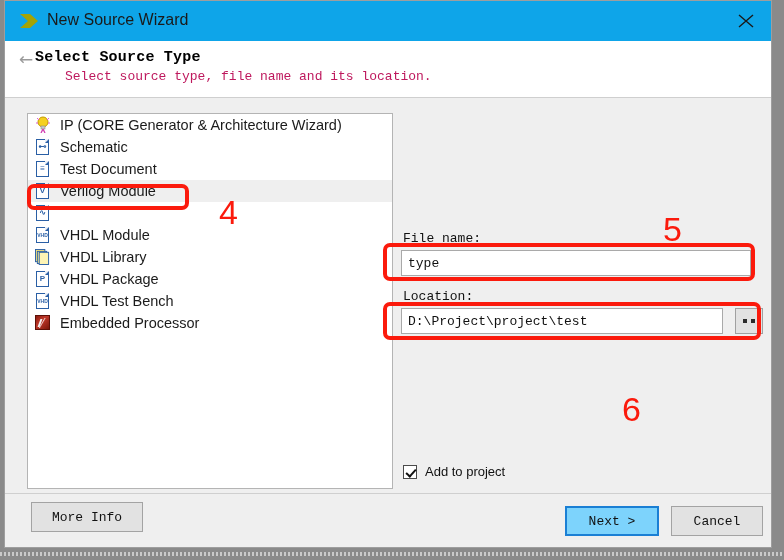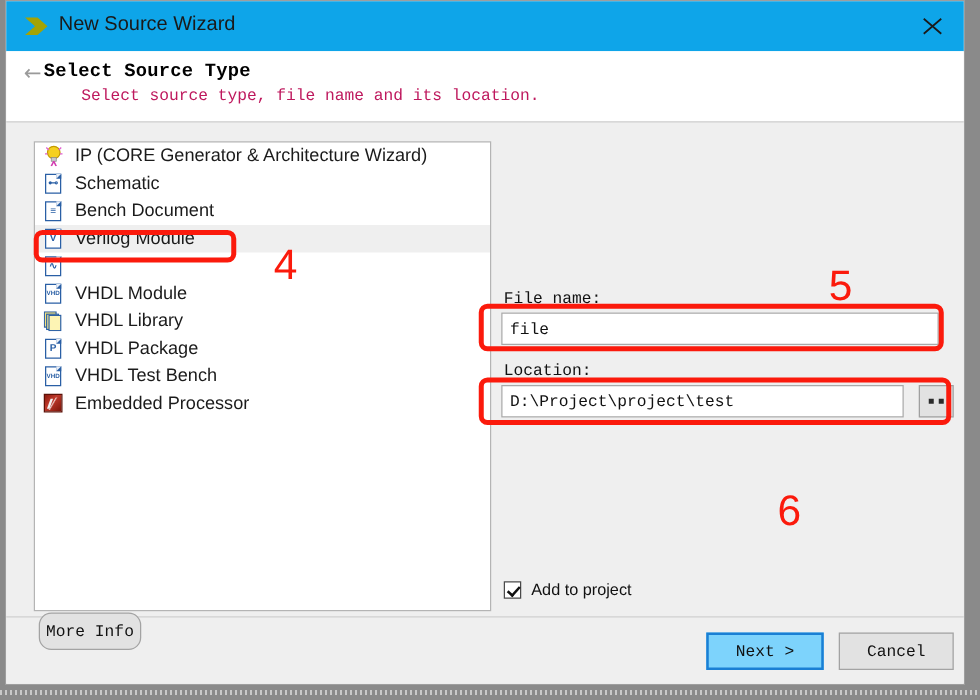"Bench Document" span.lbl { text: Bench -> Test }
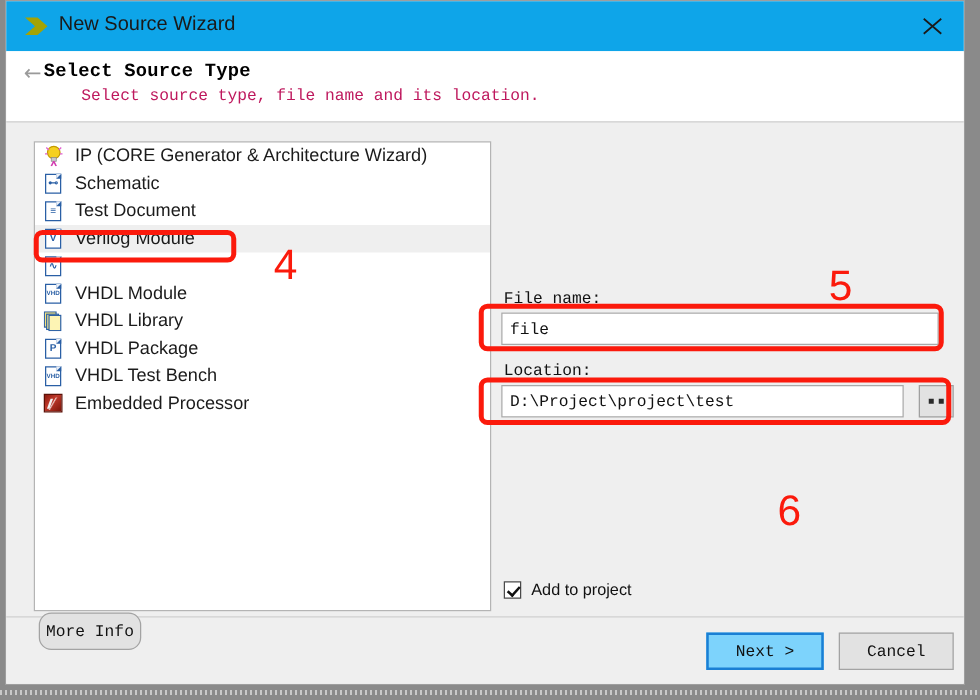"file" div.field { text: file -> type }
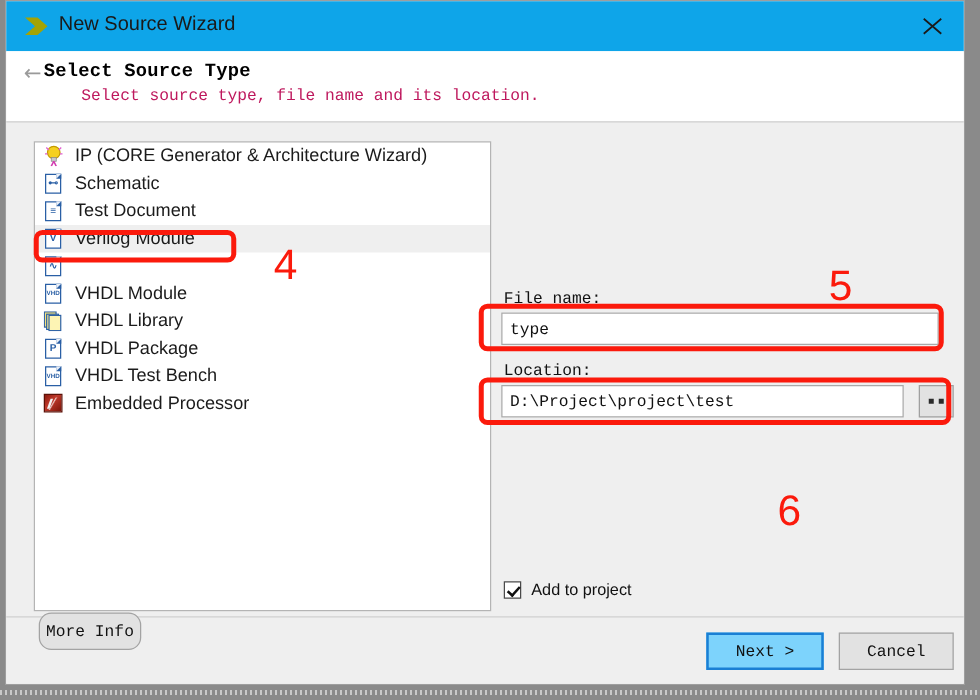"More Info" div.btn { border-radius: 10px -> none; top: 489px -> 501px; width: 82px -> 112px }
